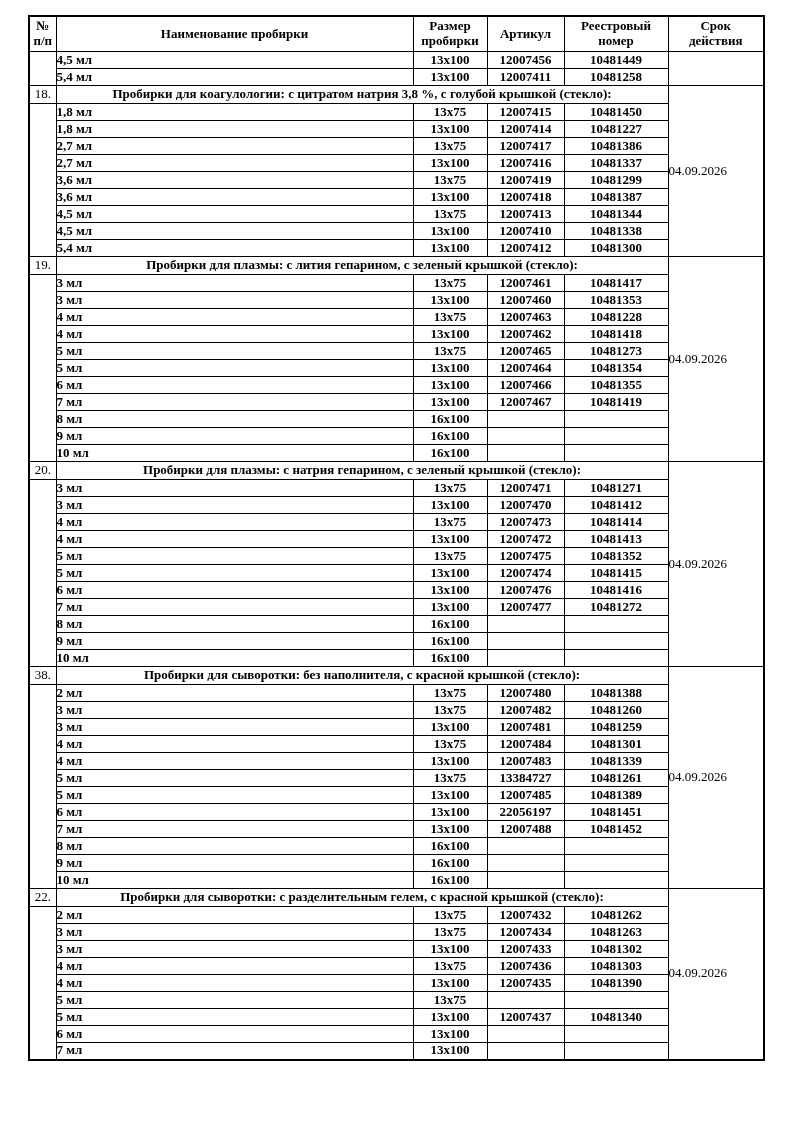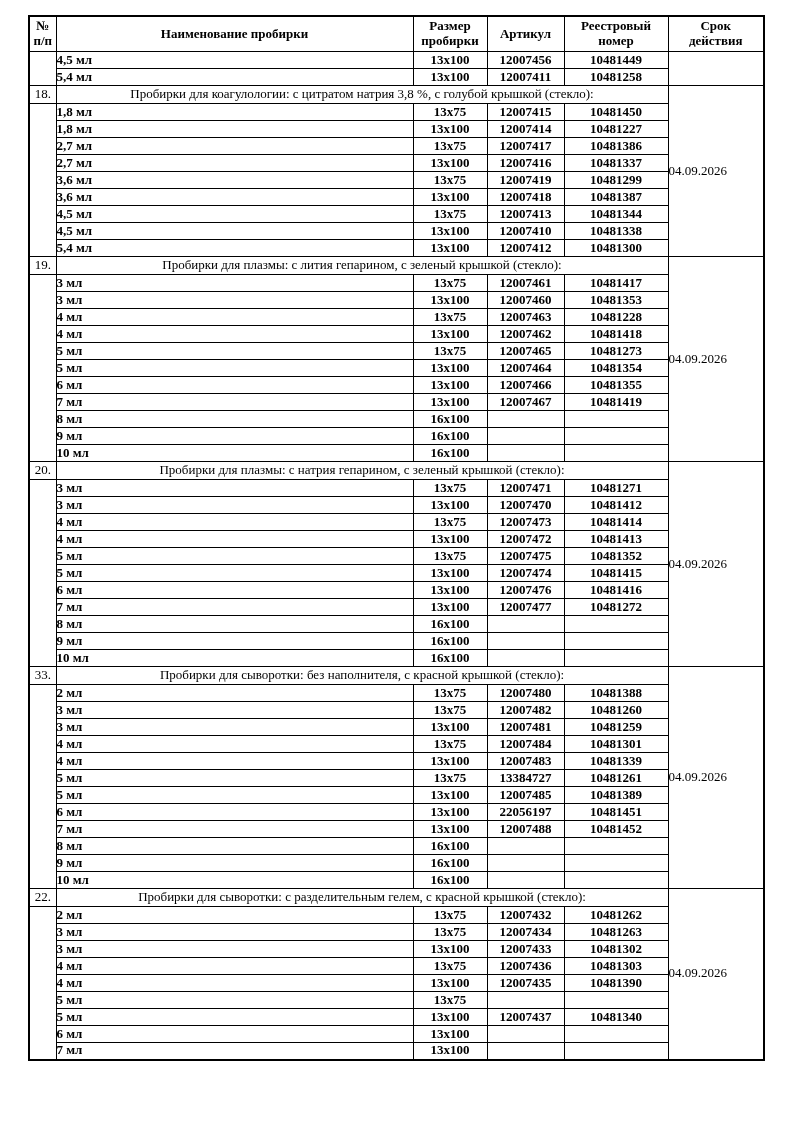"Пробирки для коагулологии: с цитратом" td.section-title { font-weight: normal -> bold }
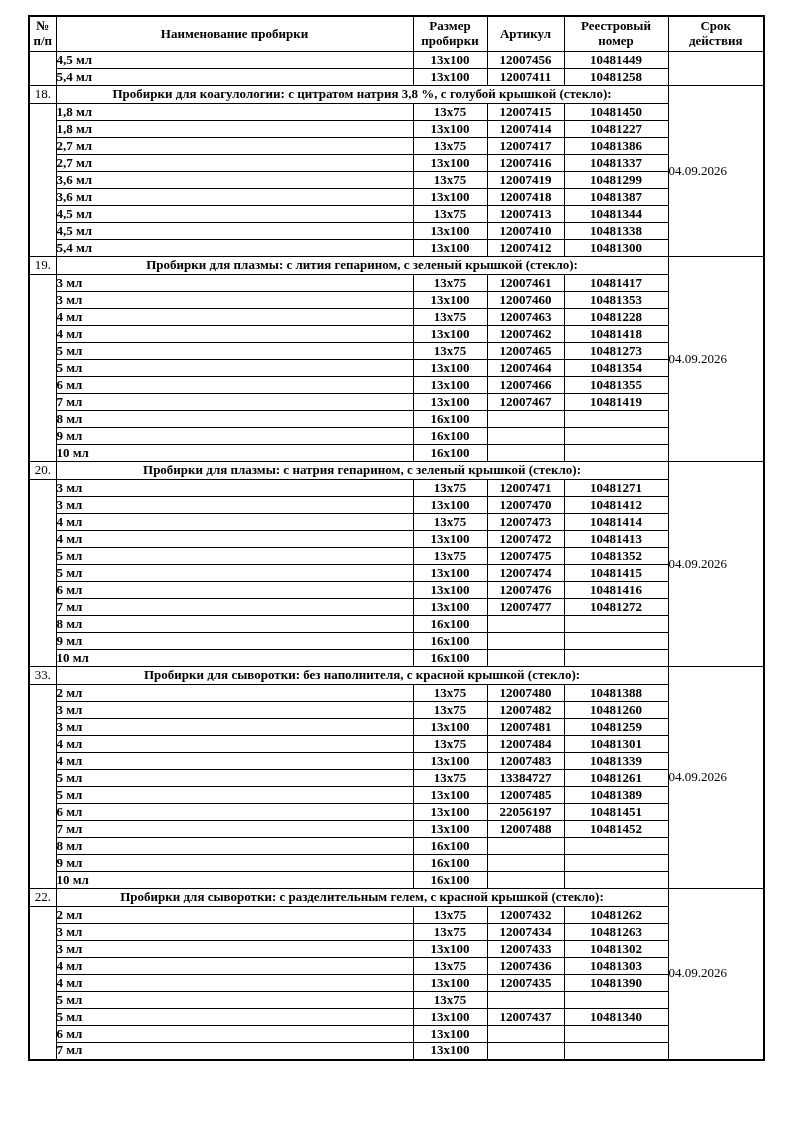"33." td.c-num { text: 33 -> 38 }
